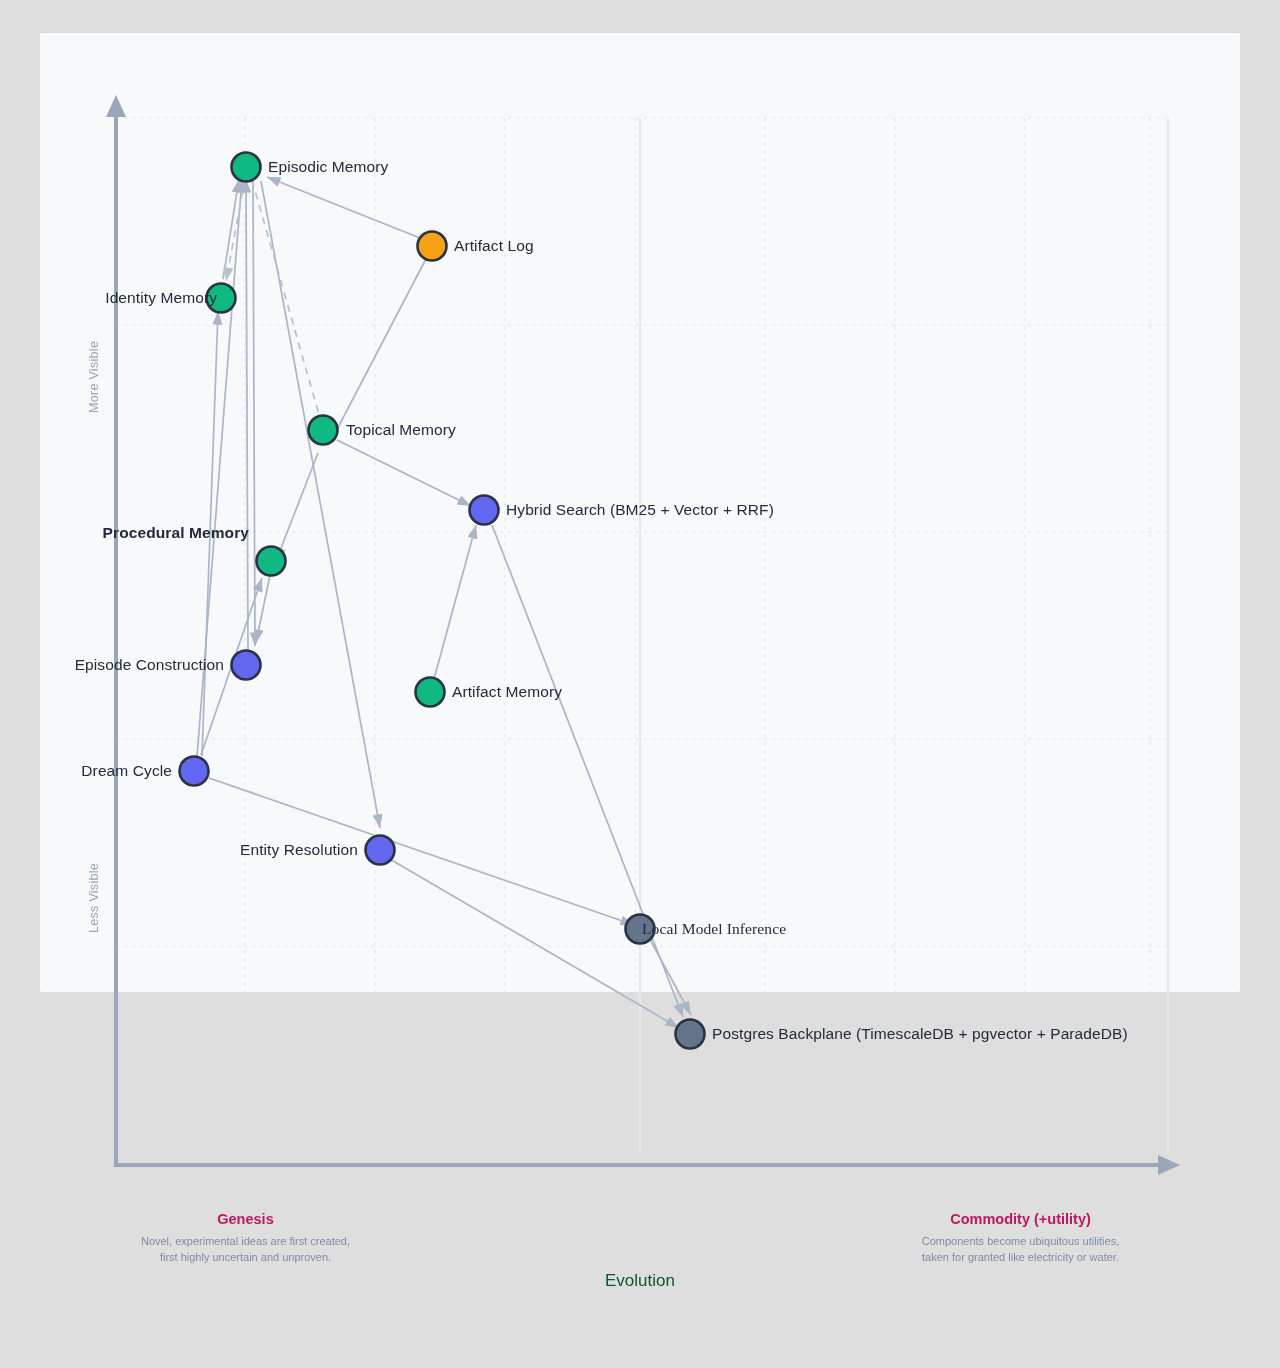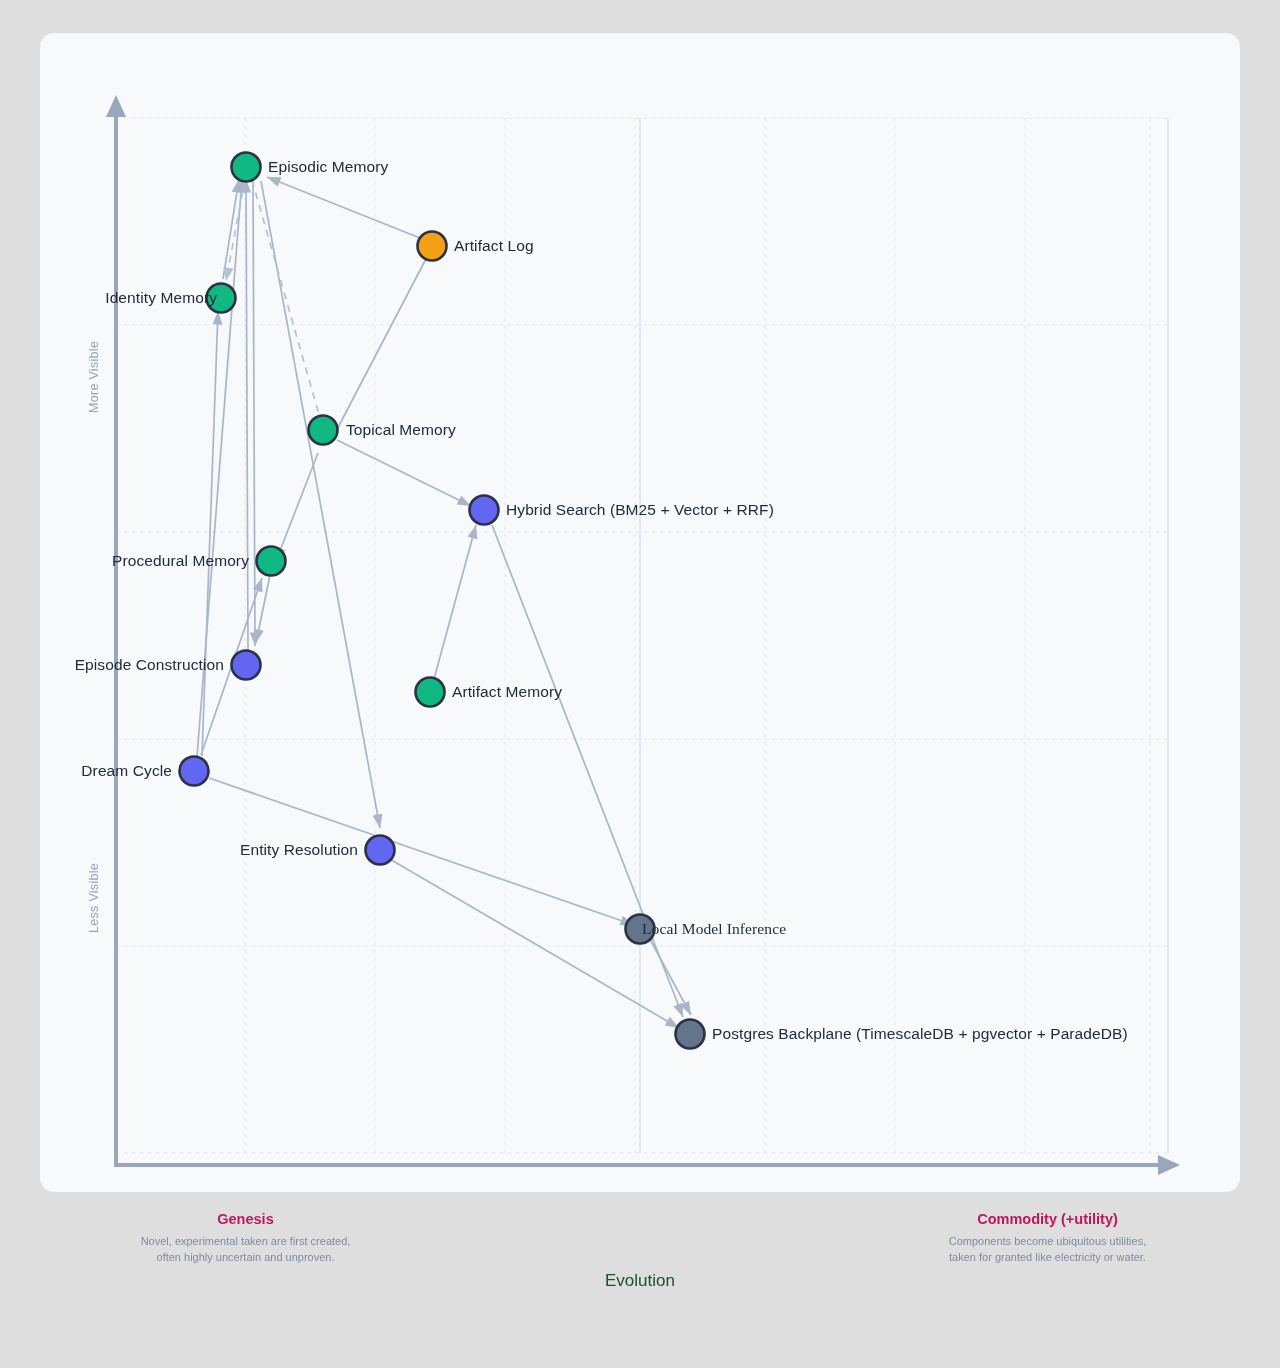"Episodic Memory" #card { border-radius: 14px -> 2px; height: 1159px -> 959px }
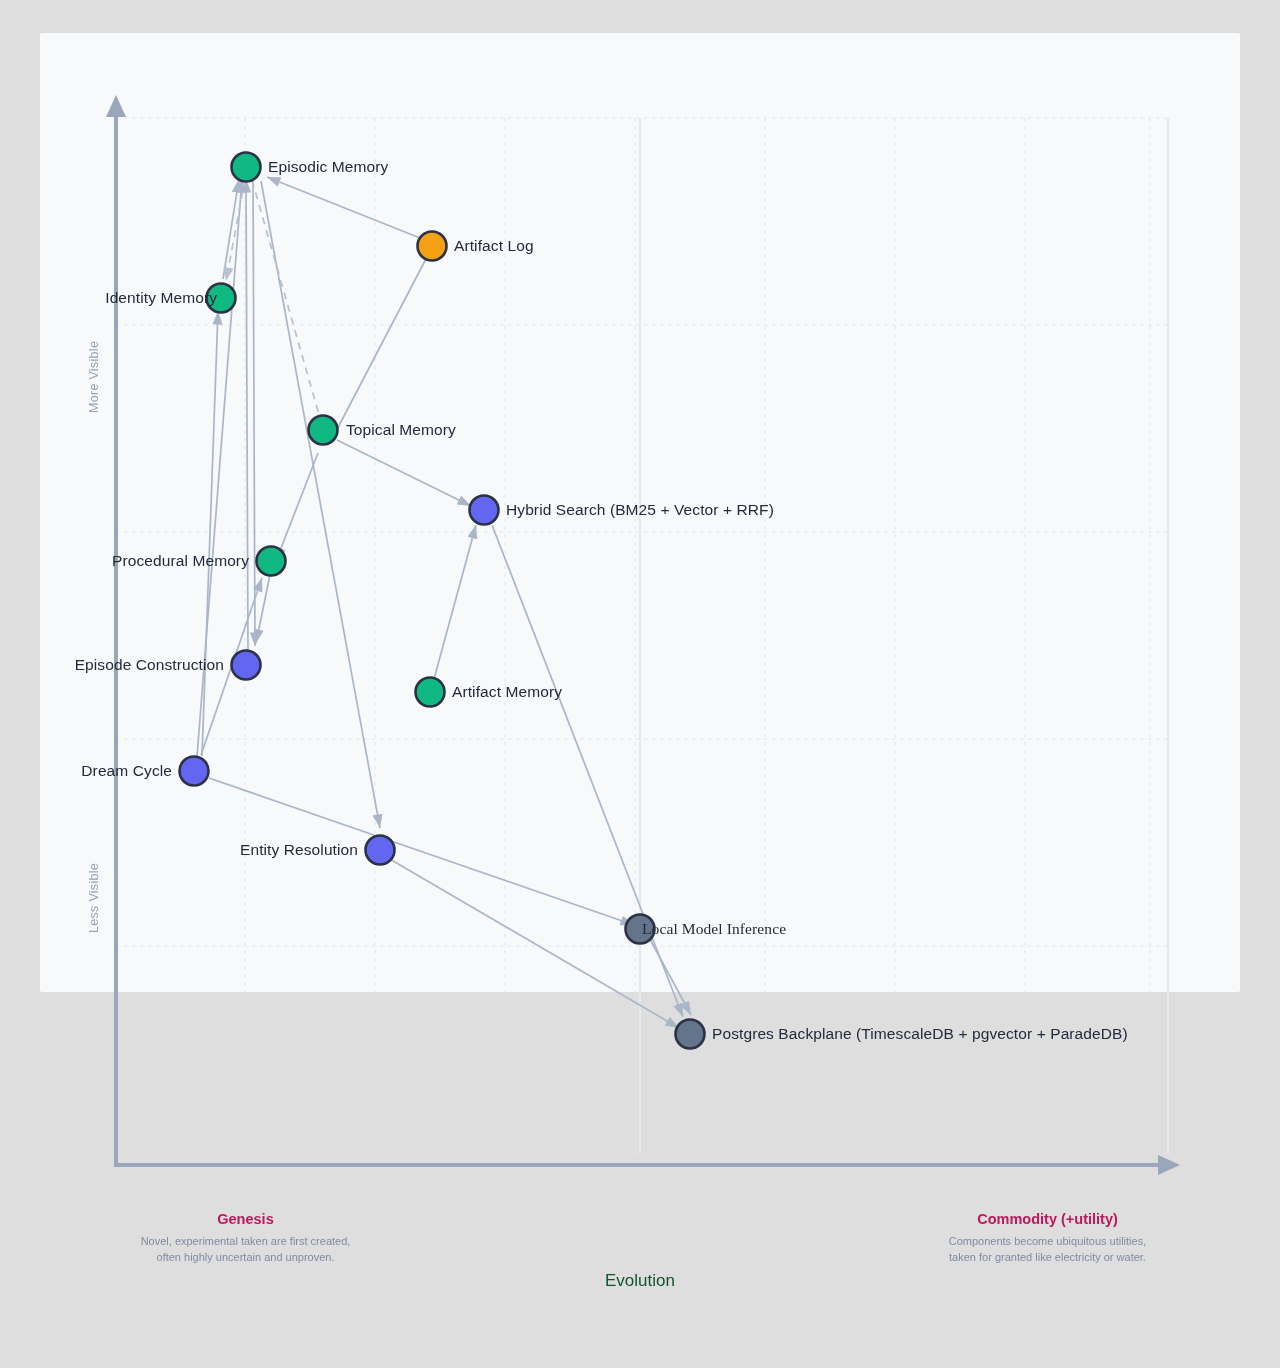"Procedural Memory" div.node-label { font-weight: none -> bold; top: 528px -> 500px }
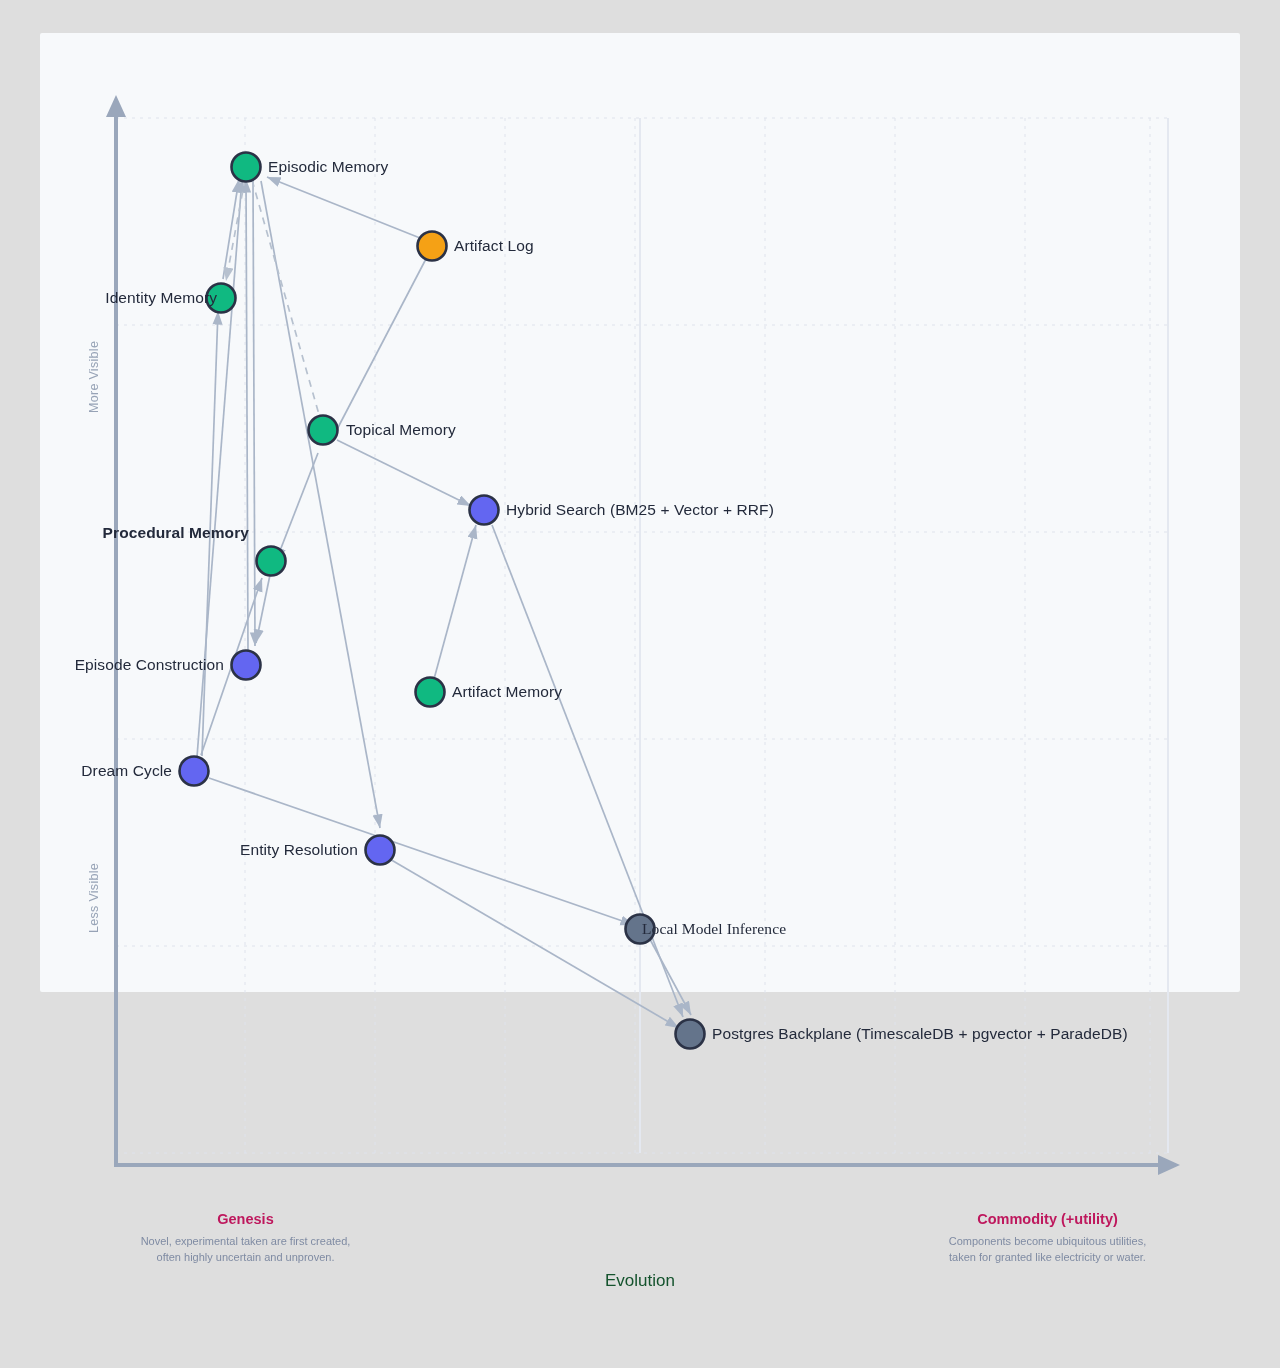"Commodity (+utility)" div.stage { left: 900px -> 873px }
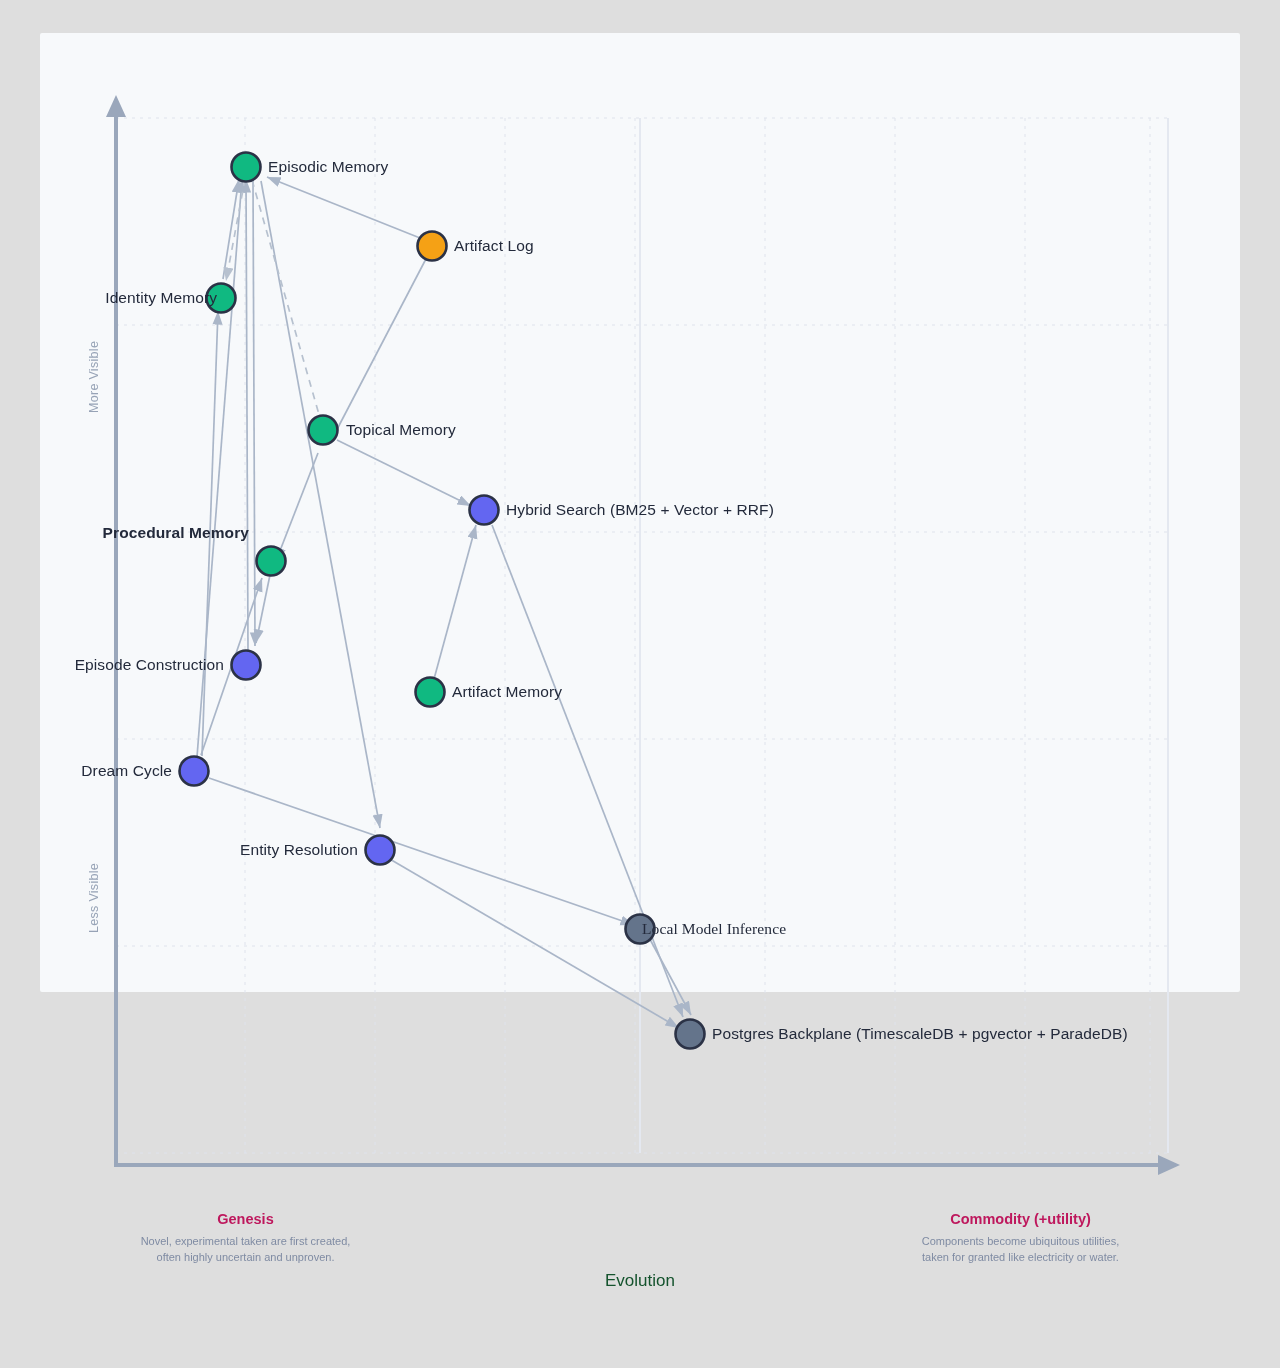"Novel, experimental taken are first" div.stage-desc { text: taken are first created, often -> ideas are first created, first }
